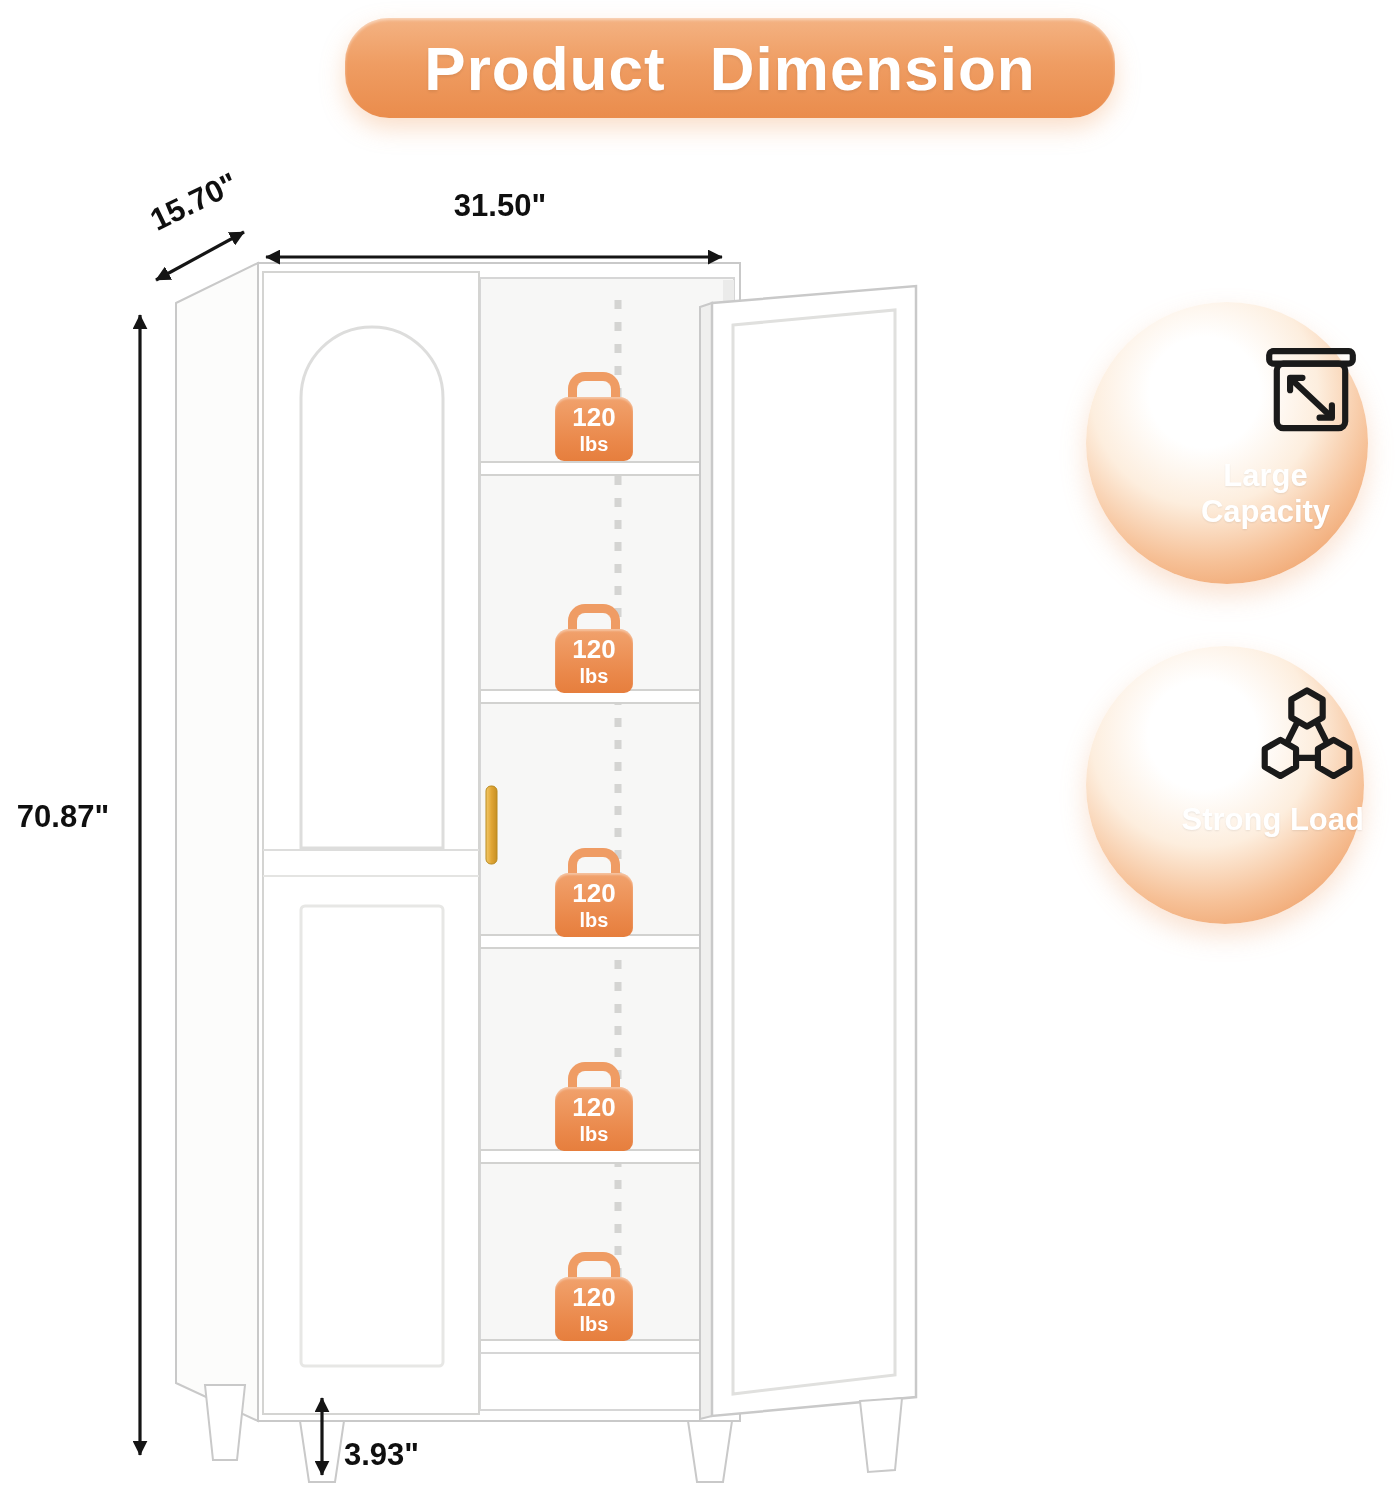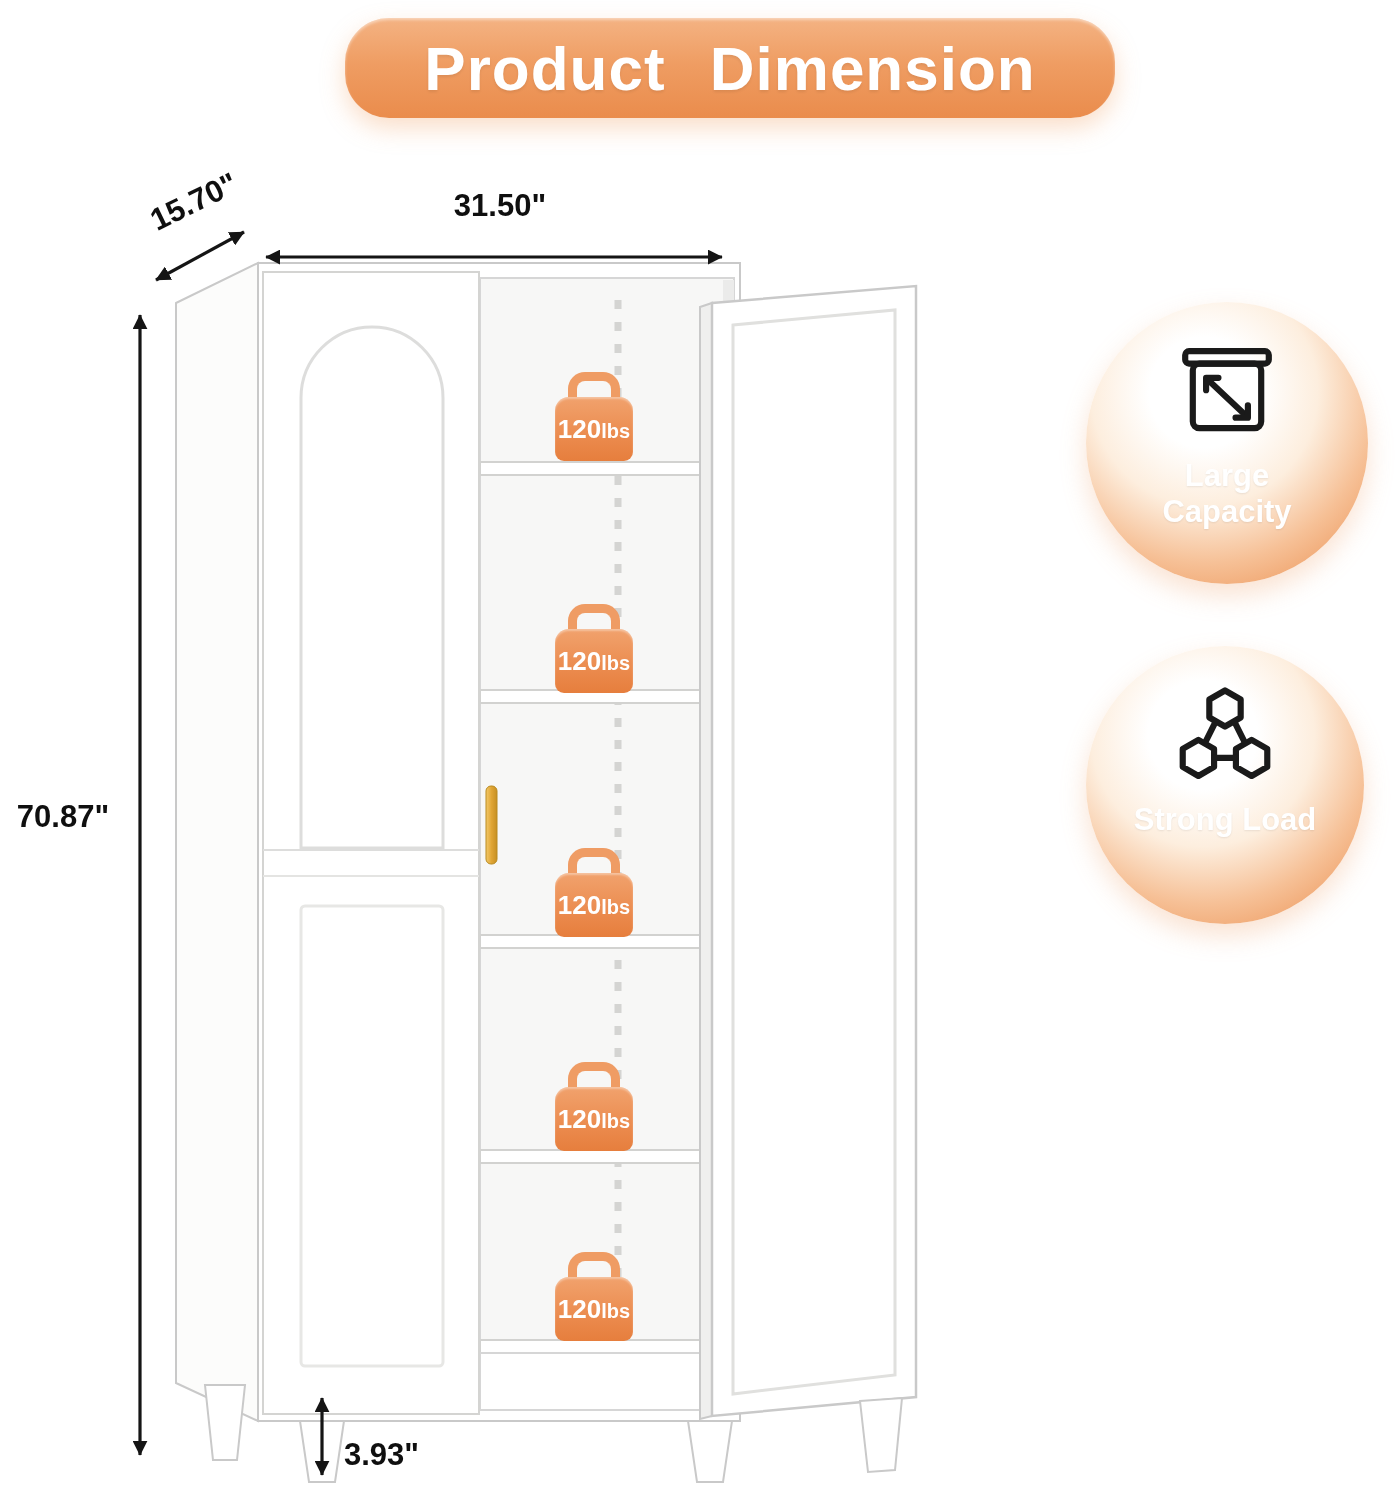"120" .weight-body { flex-direction: row -> column }
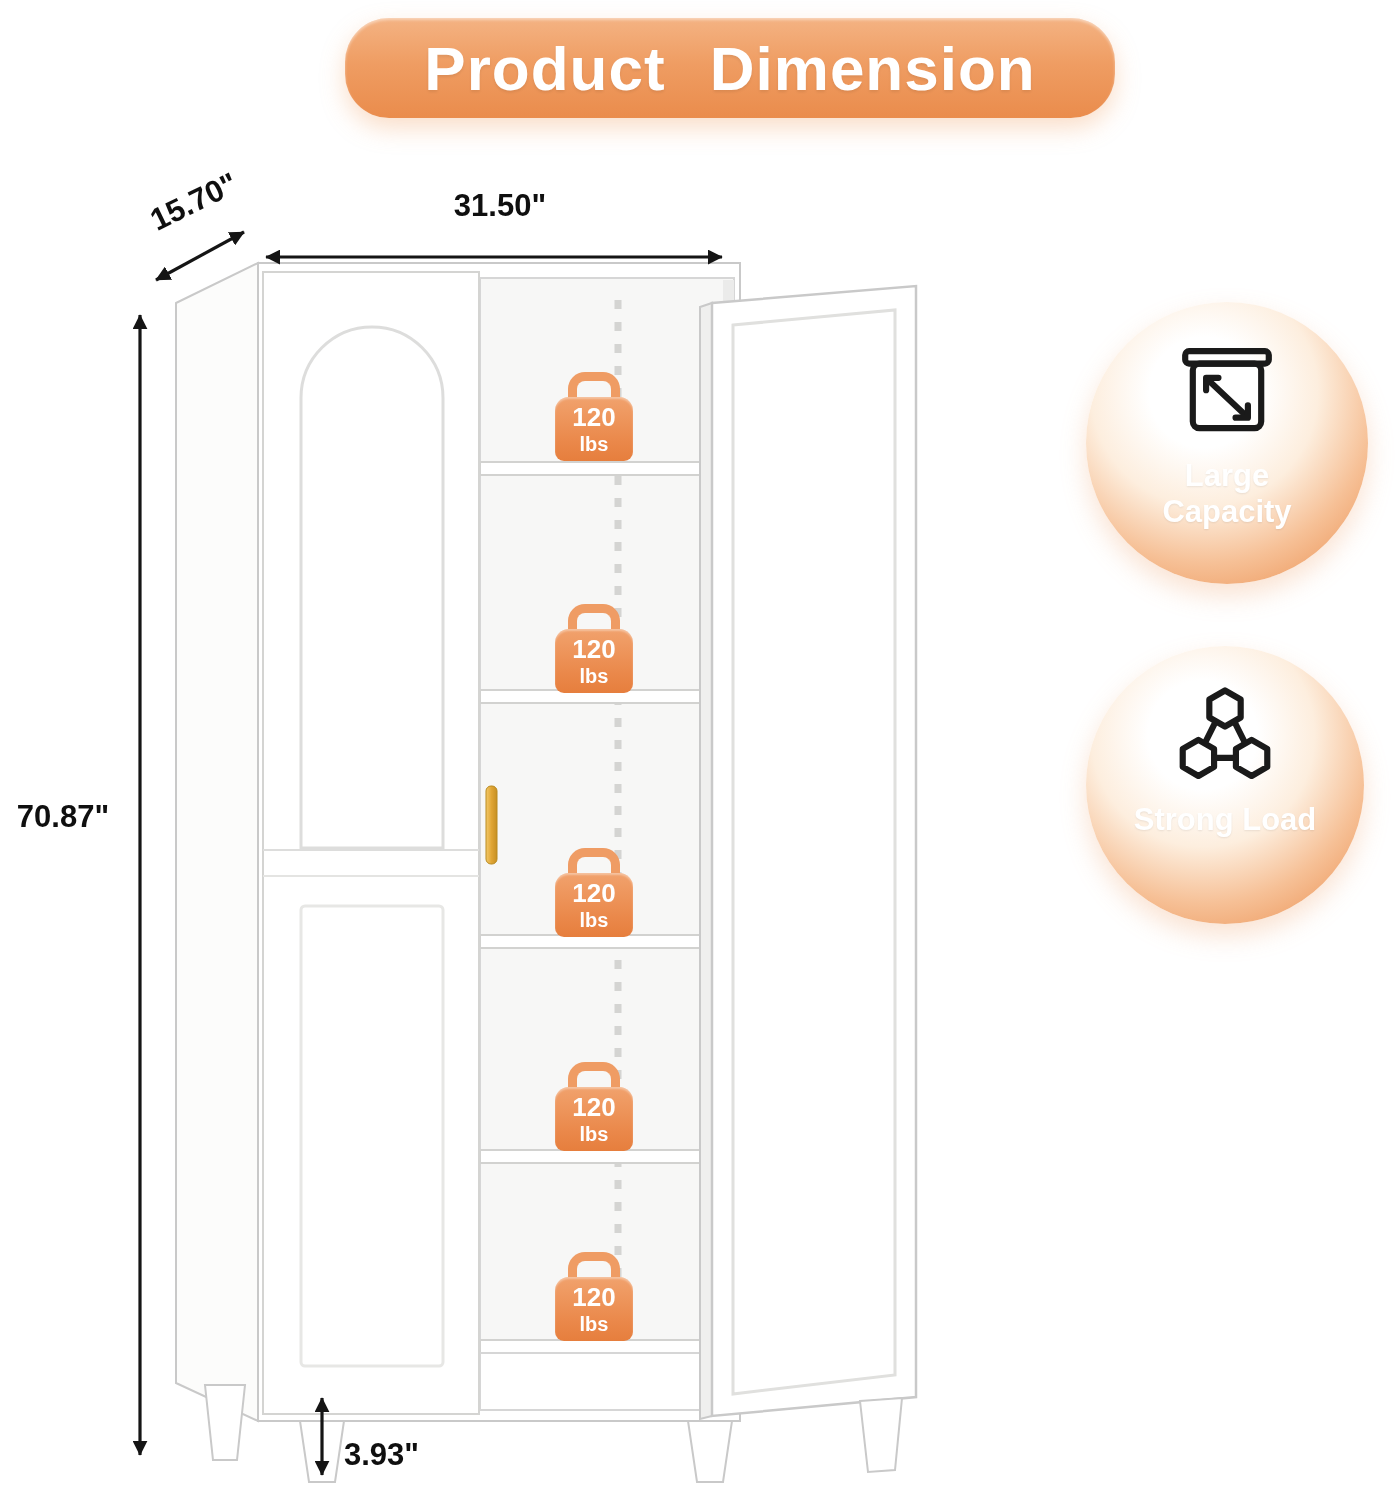"Large Capacity" .feature { align-items: center -> flex-end }
